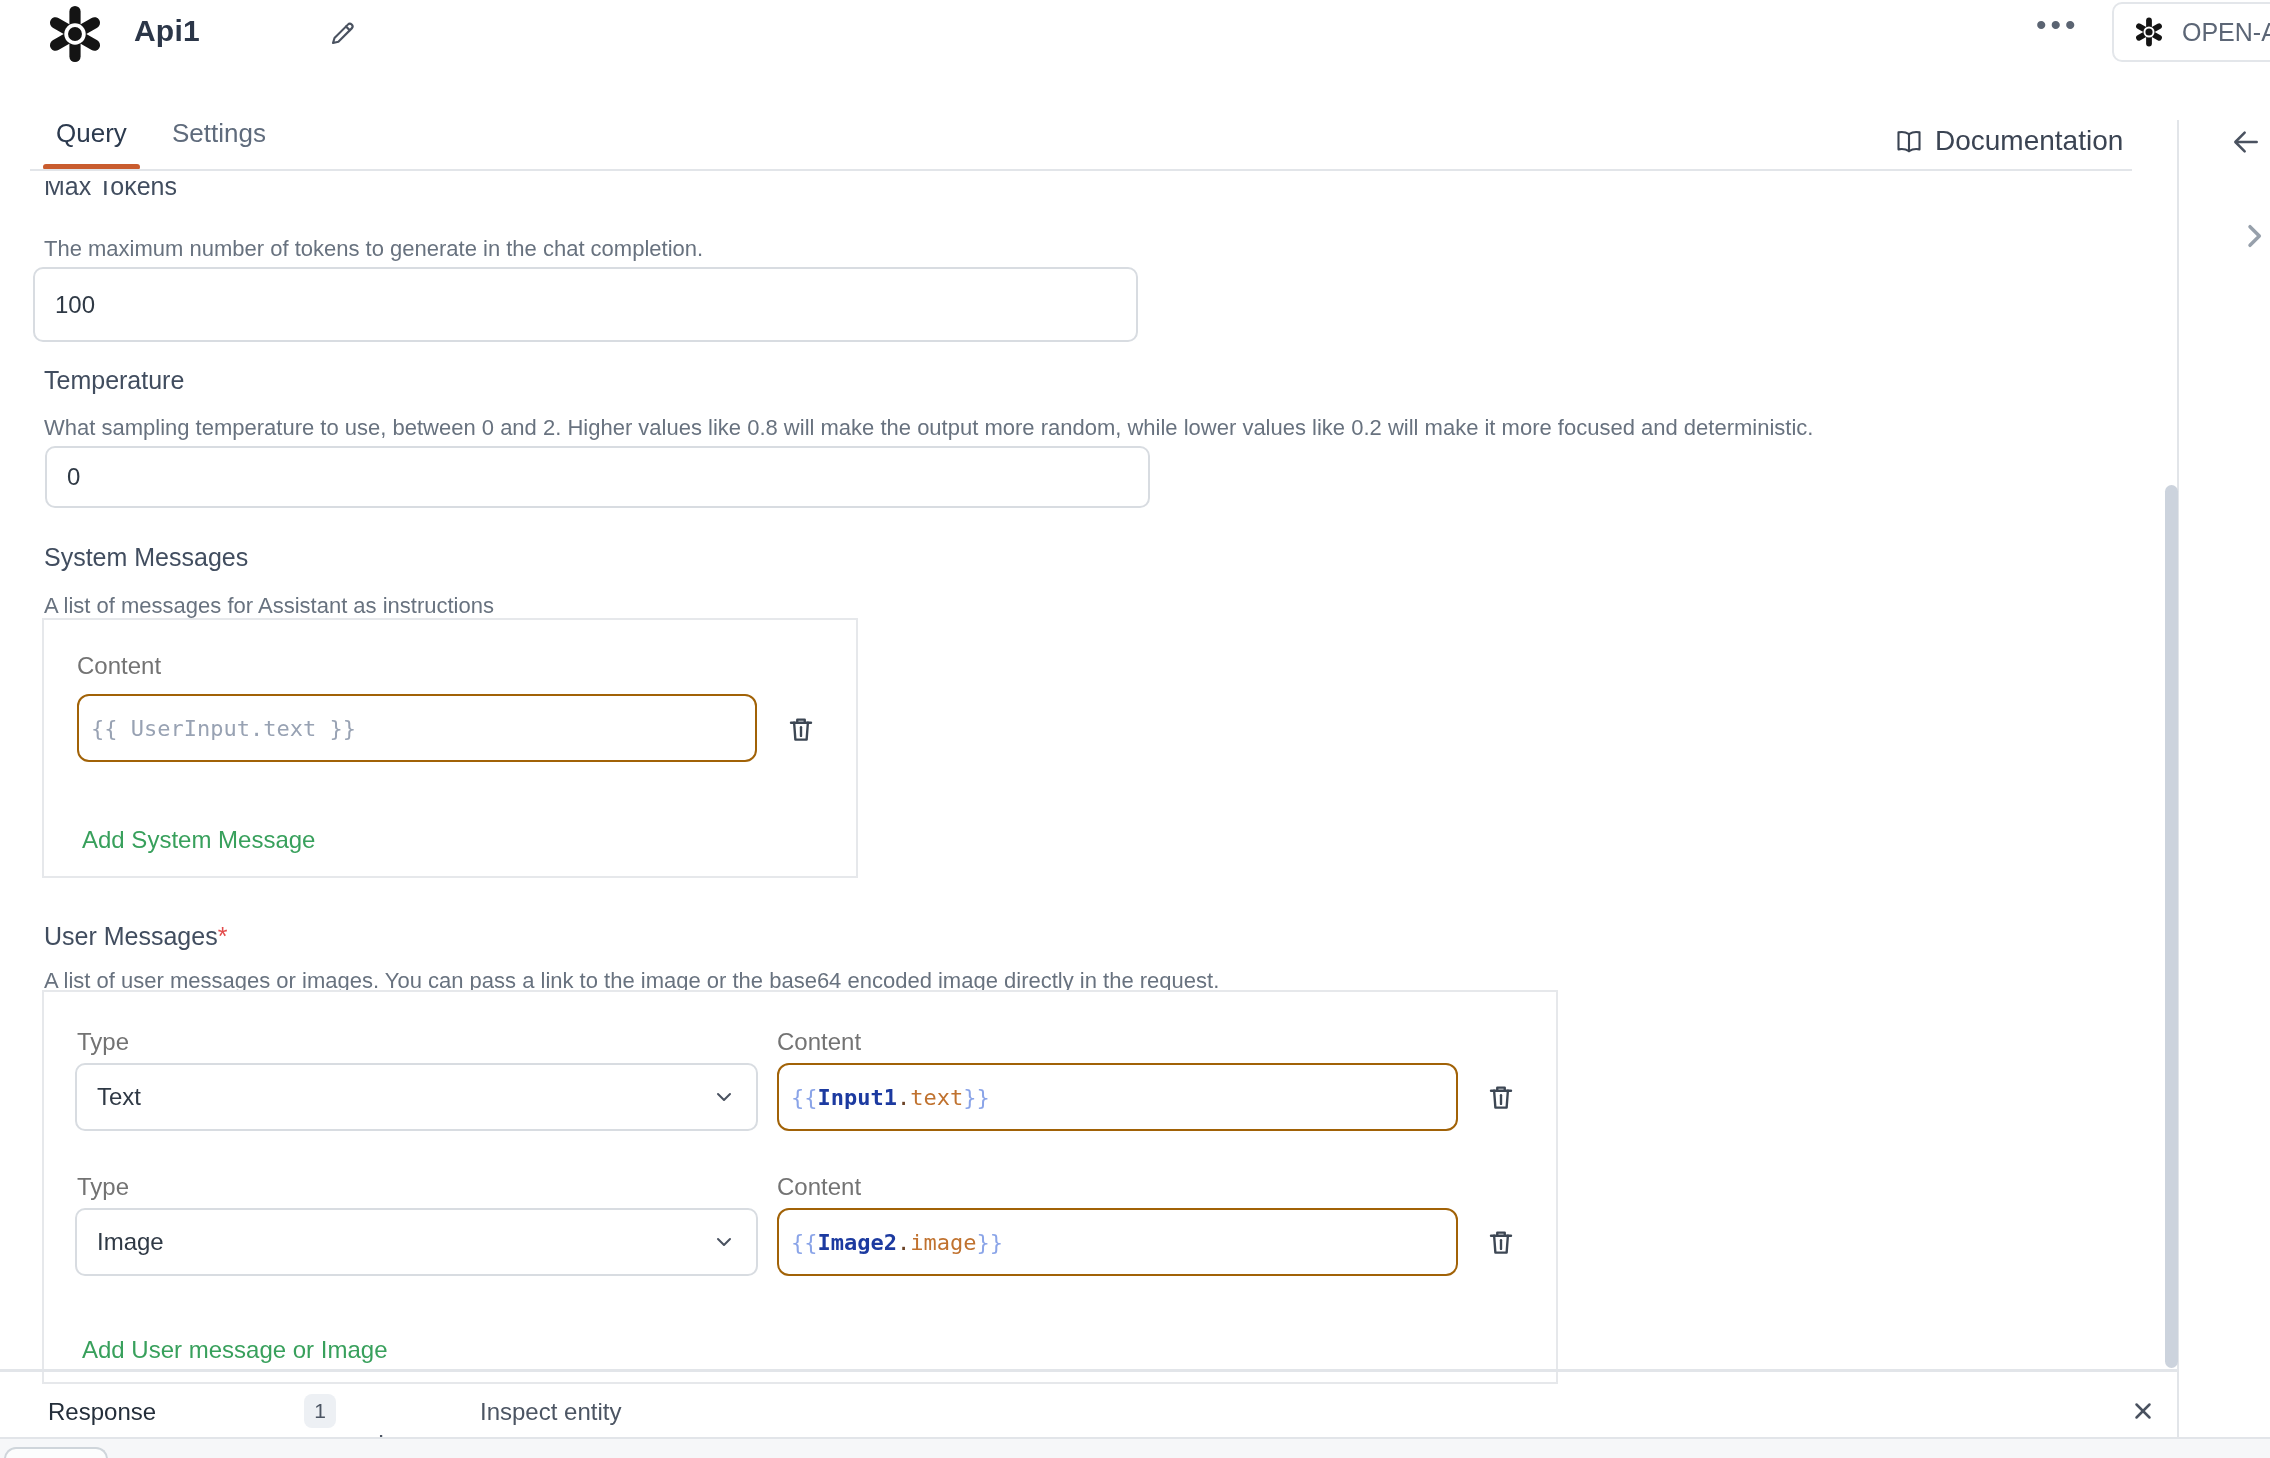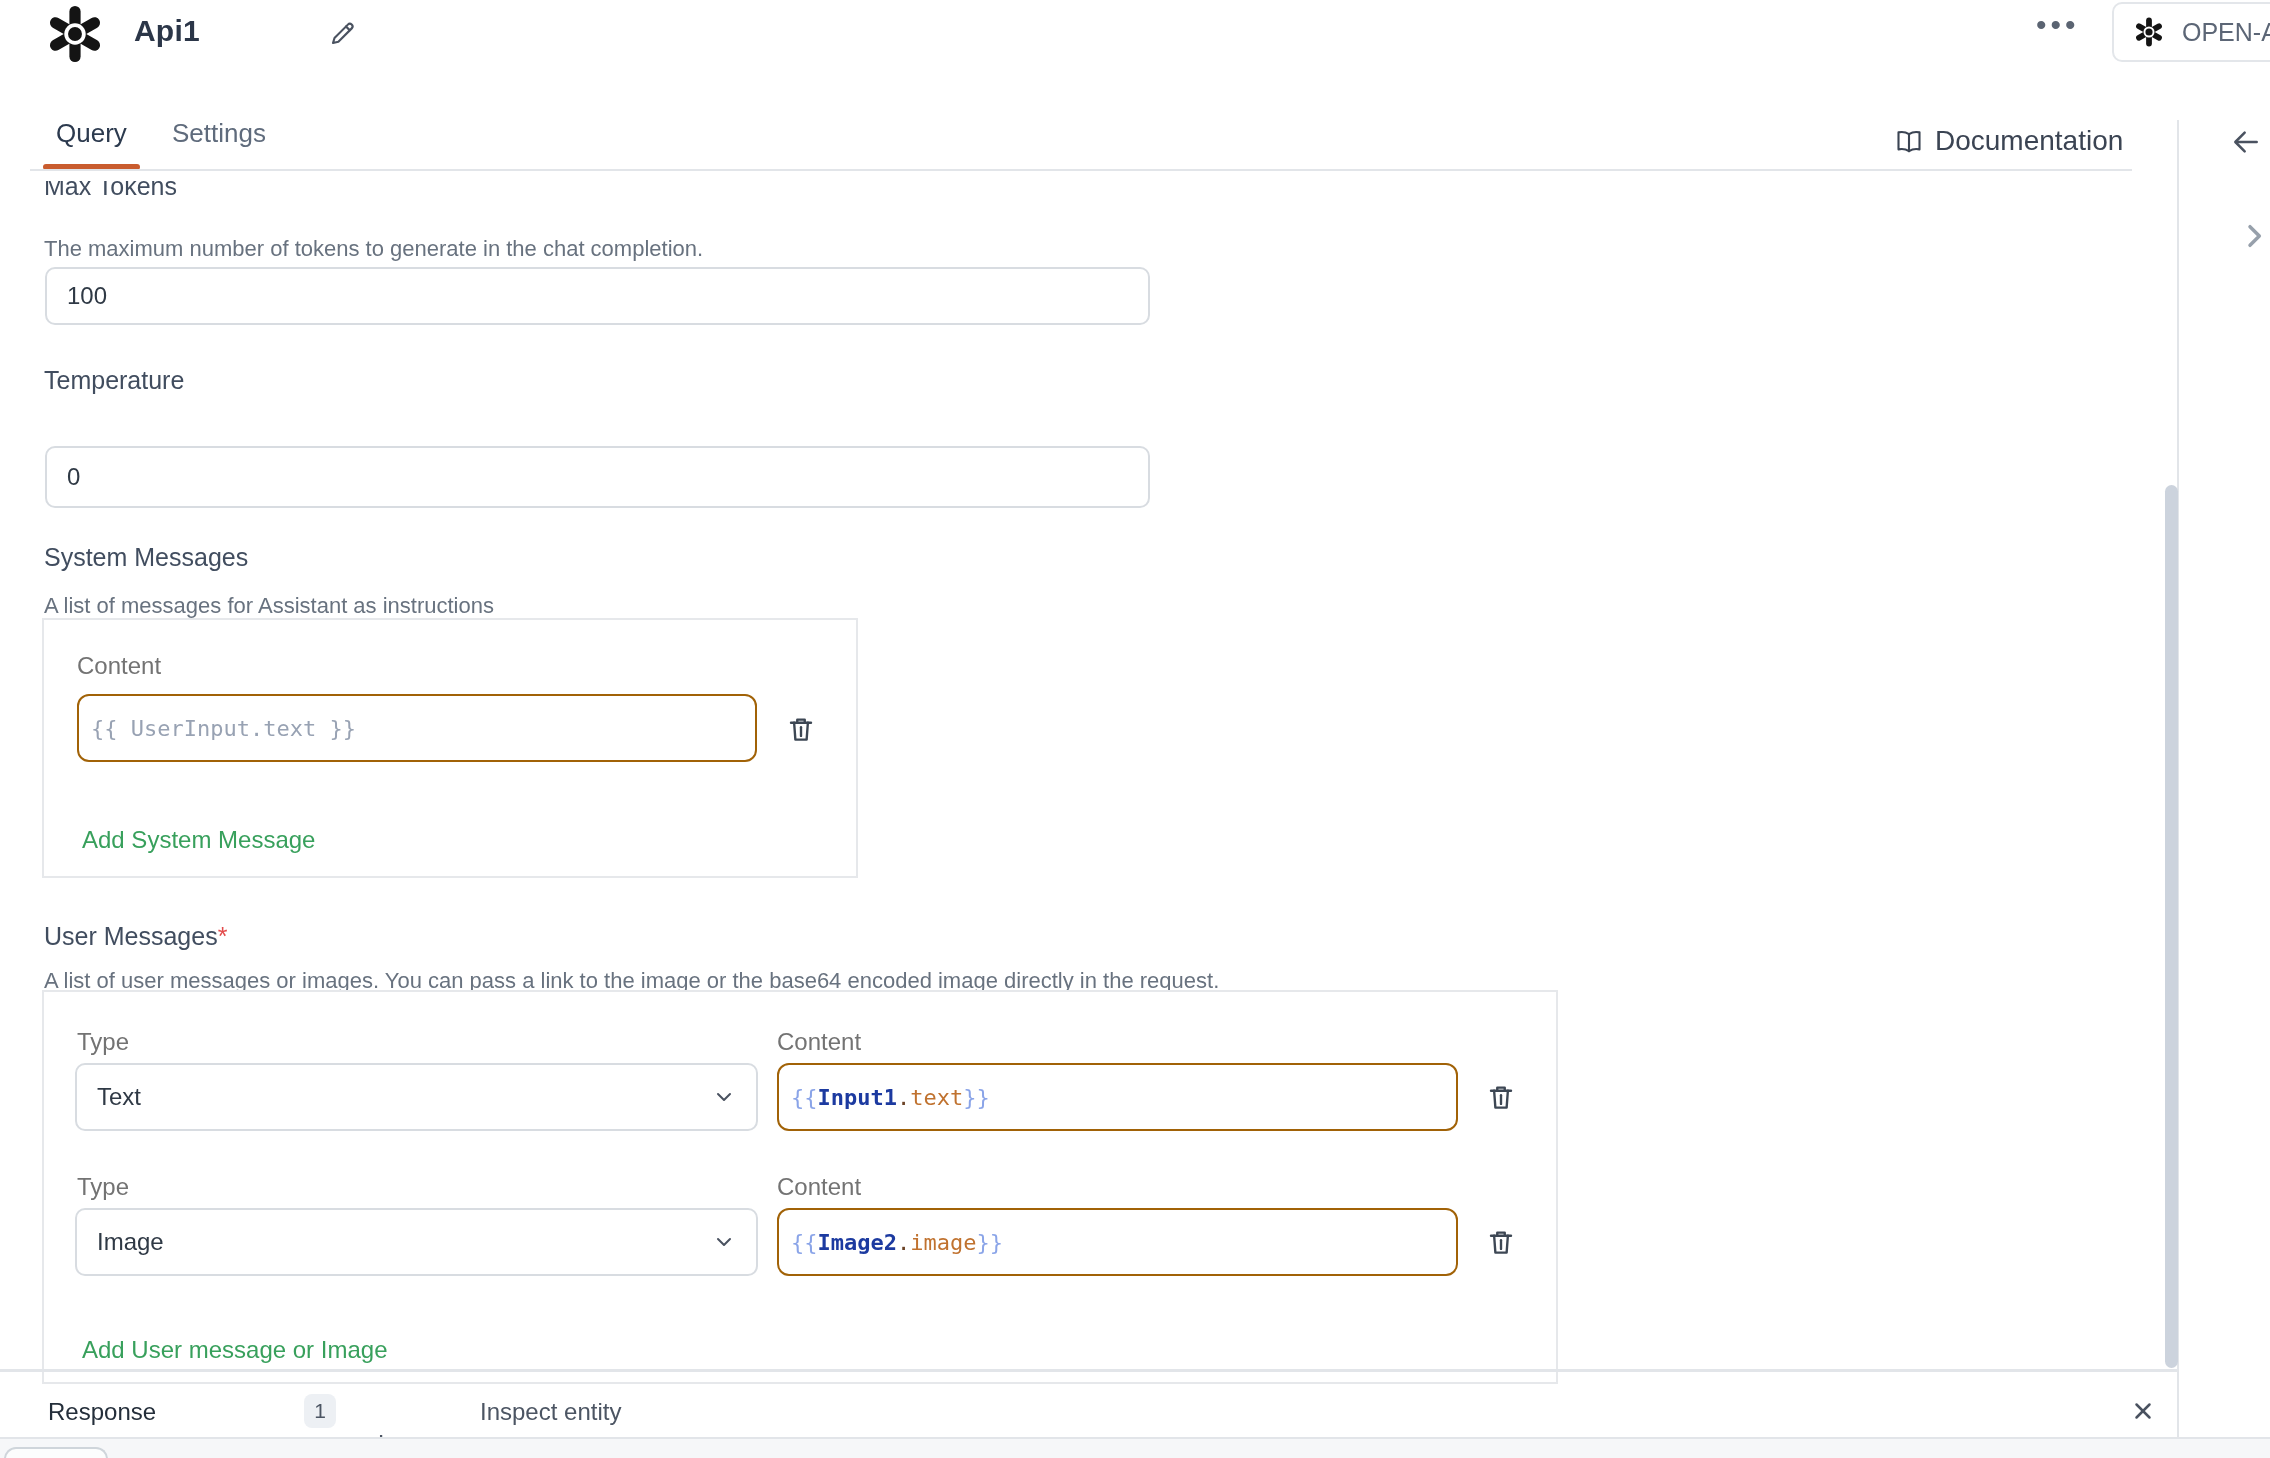"100" input.abs { height: 58px -> 75px; left: 45px -> 33px }
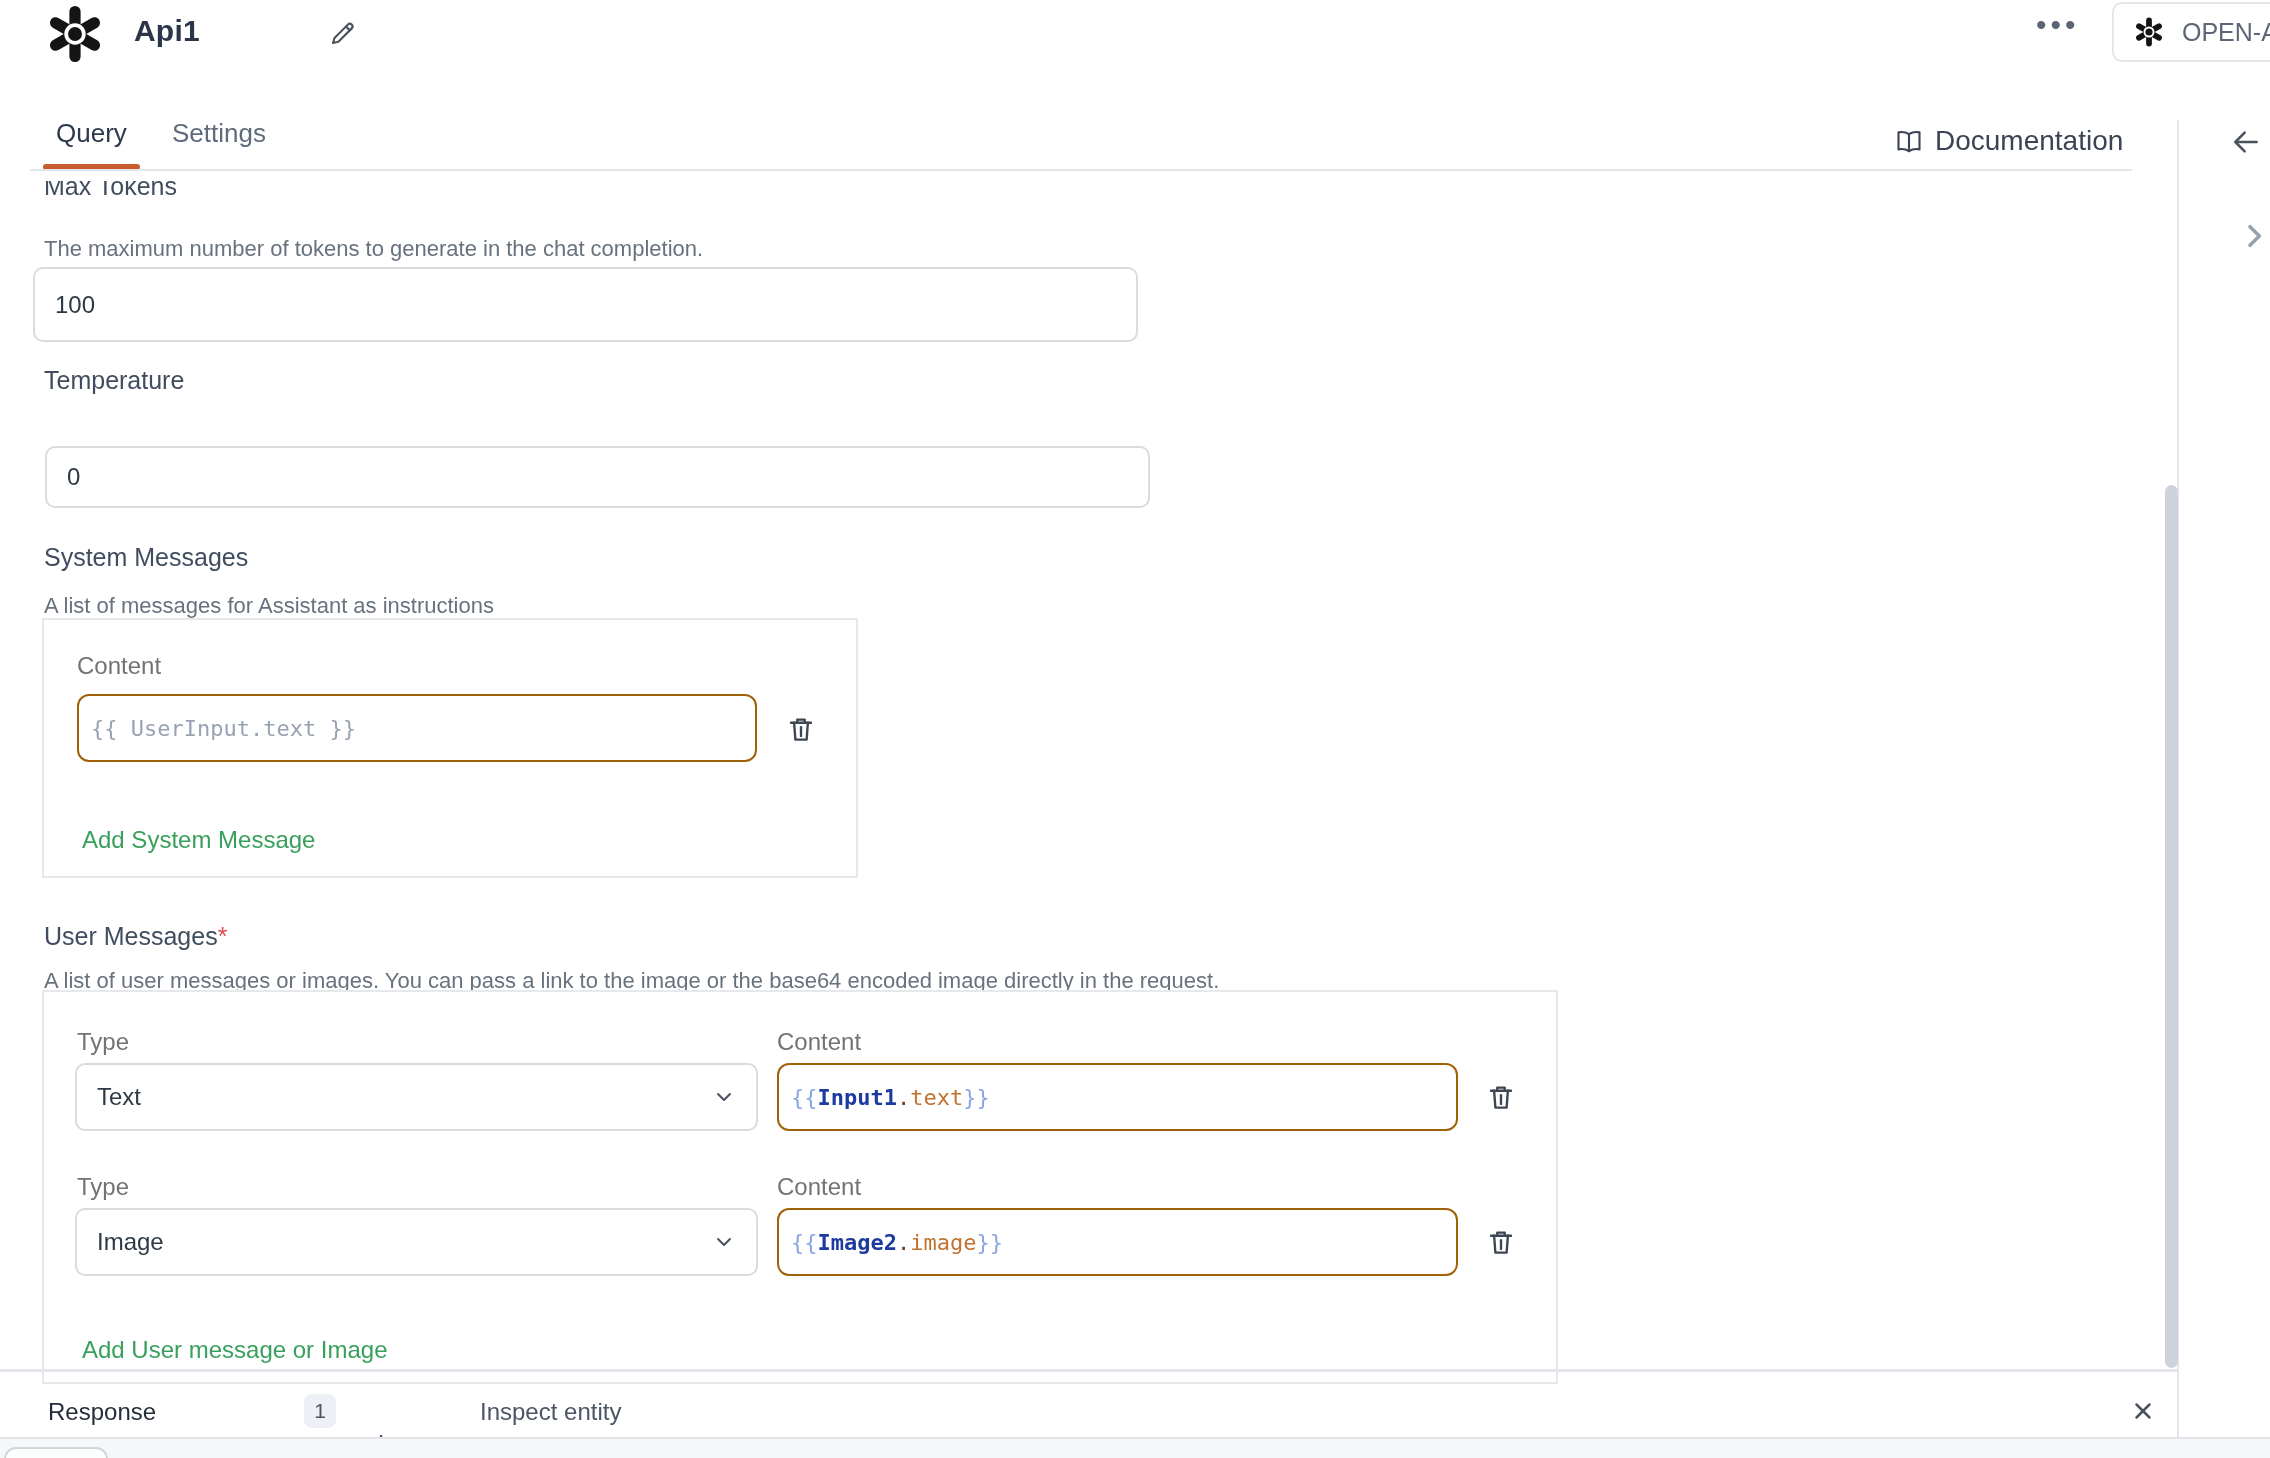"What sampling temperature to use," div.abs { html: none -> <div>What sampling temperature to use, between 0 and 2. Higher values like 0.8 will make the output more random, while lower values like 0.2 will make it more focused and deterministic.</div> }
